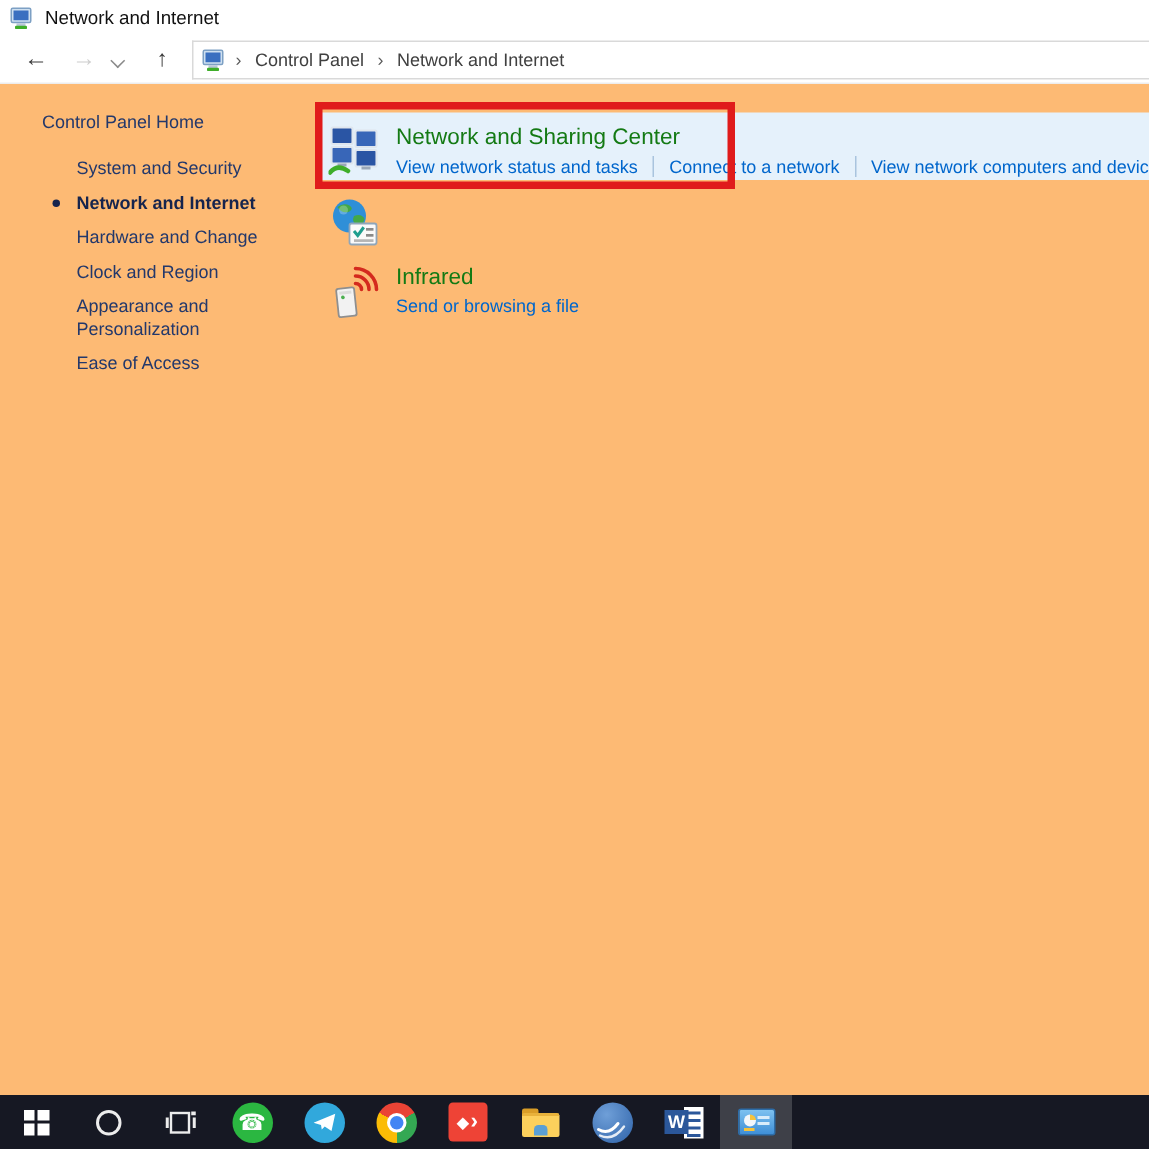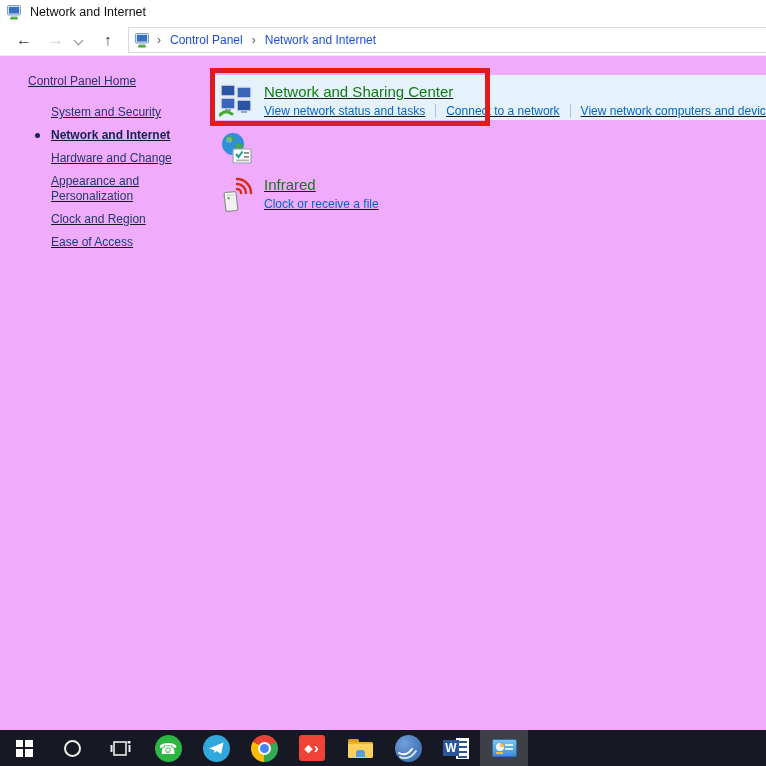"Control Panel" .crumb { color: #1d4ed8 -> #404040 }
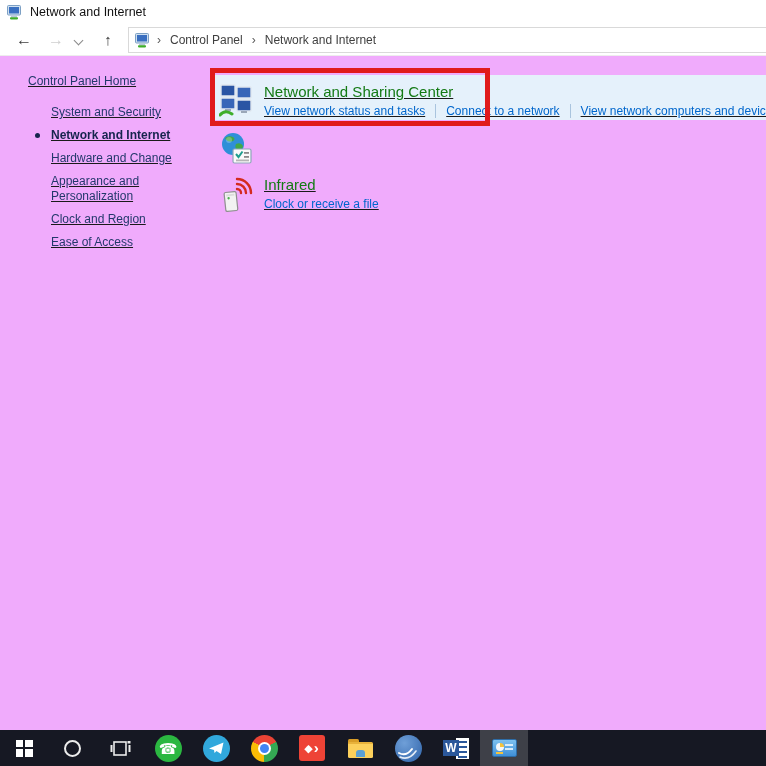"Control Panel Home" .content { background: #f0abfc -> #fdba74; text-decoration: underline -> none }
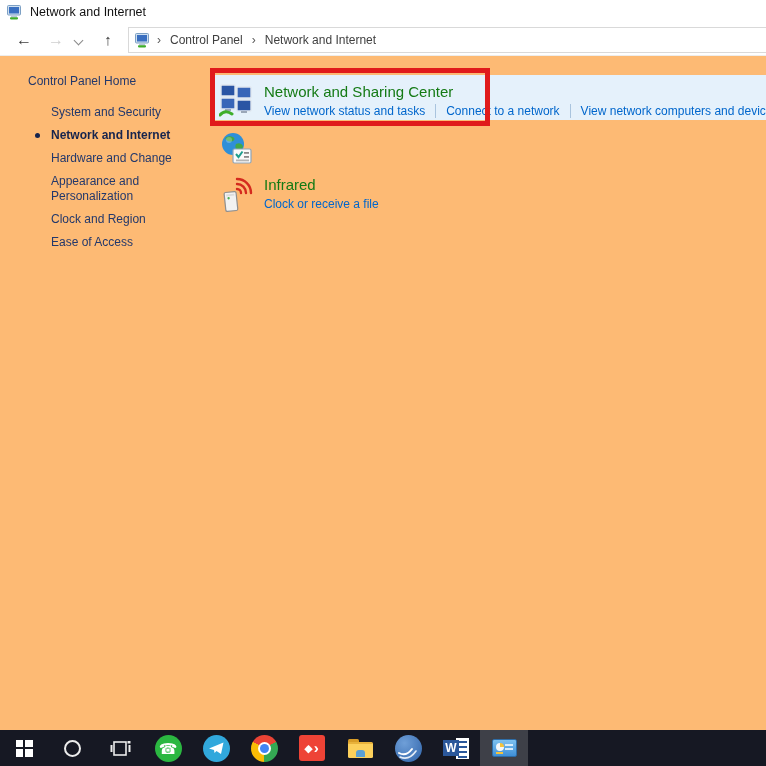"Appearance and Personalization" div.sb-item { order: before "Clock and Region" -> after "Clock and Region" }
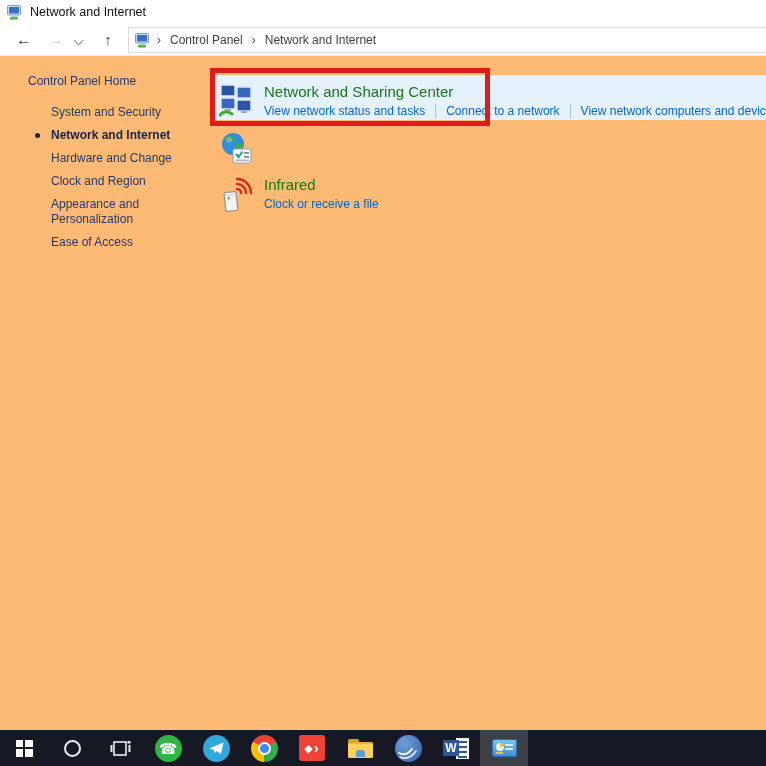"Clock or receive a file" a { text: Clock or receive -> Send or browsing }
